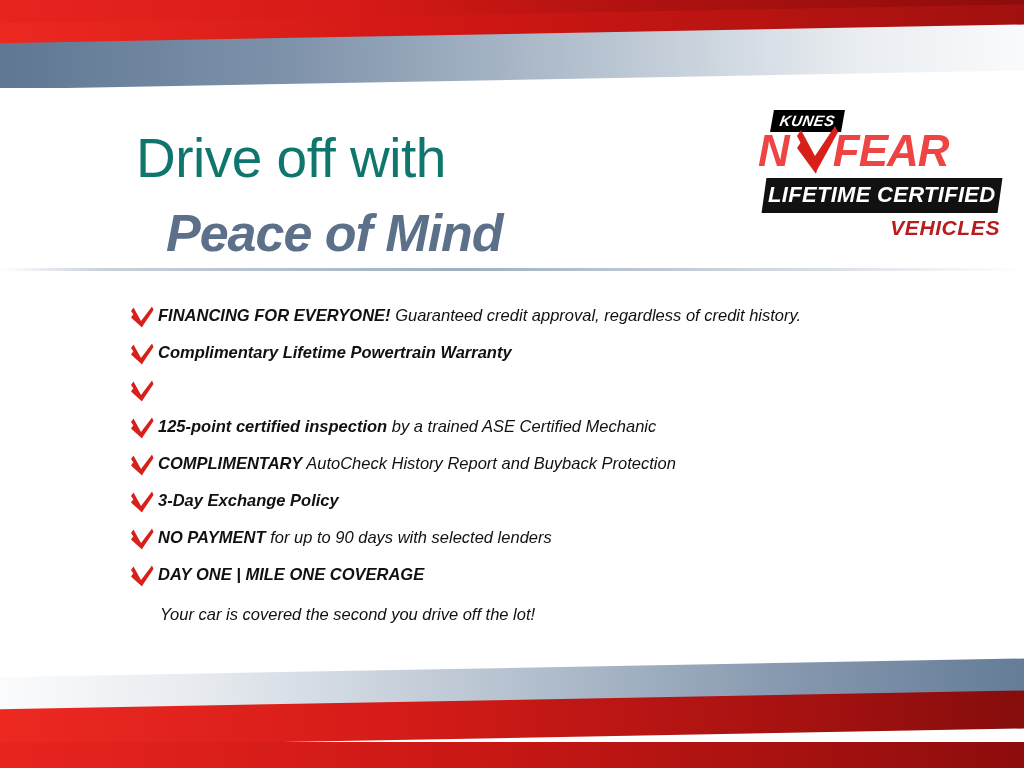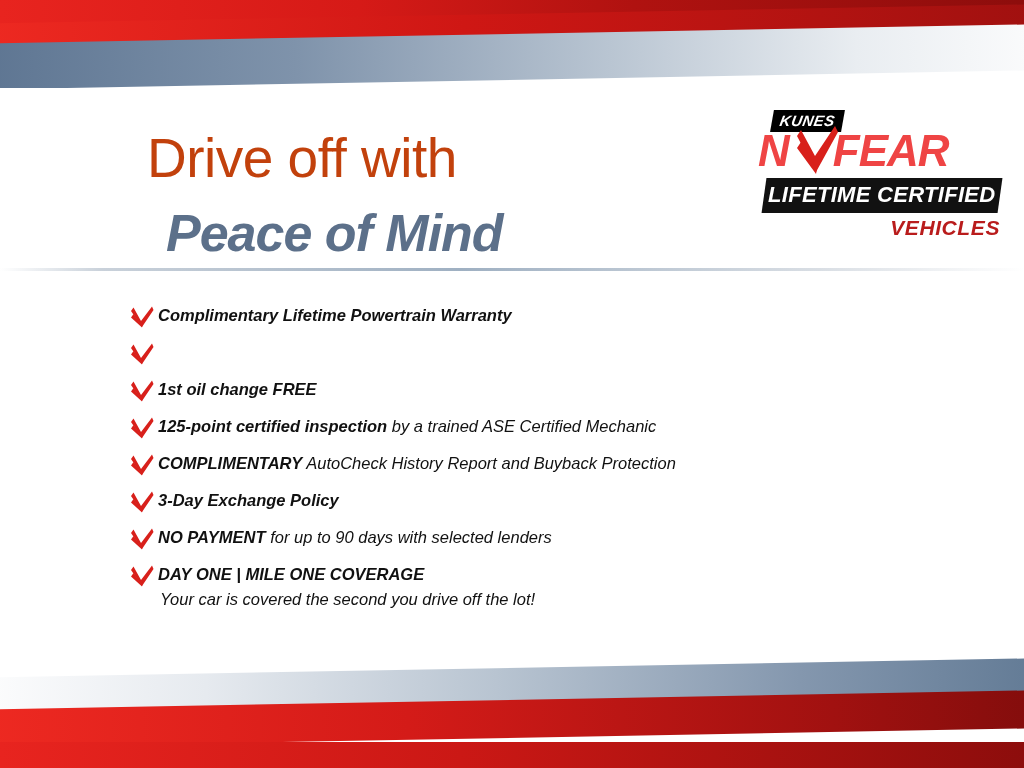"Drive off with" .headline-l1 { color: #c2410c -> #0f766e; margin-left: 11px -> none }
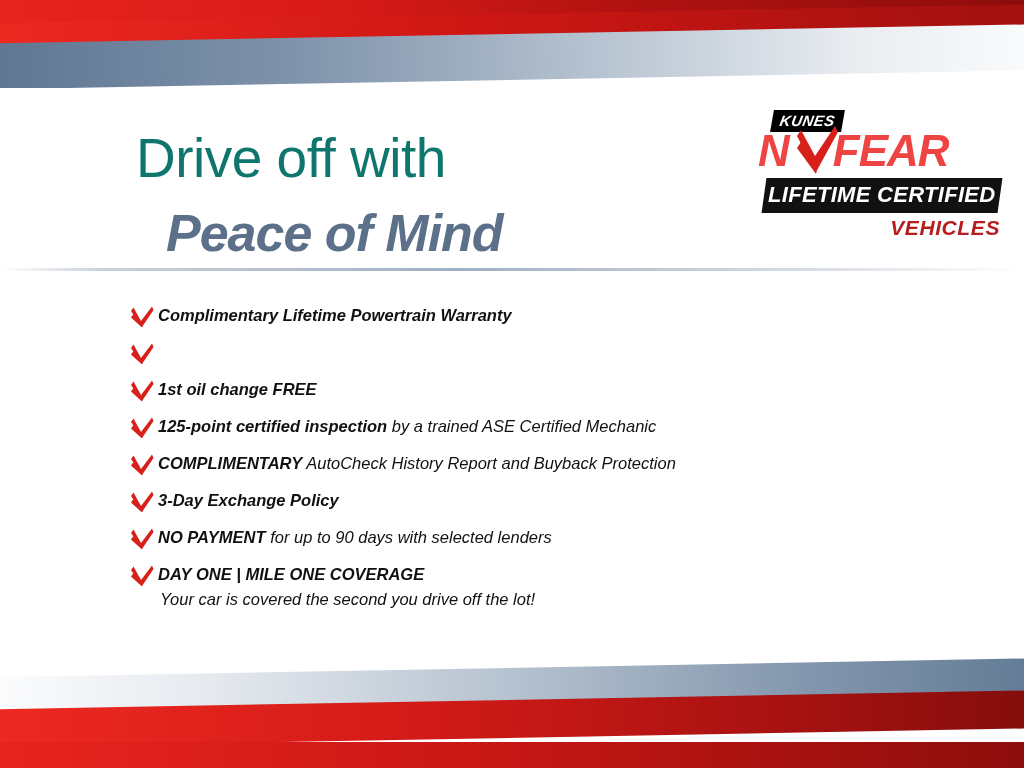"FINANCING FOR EVERYONE! Guaranteed" div.bullet { html: none -> <div> <svg> <path></path> <path></path> </svg> <div><span>FINANCING FOR EVERYONE!</span><span> Guaranteed credit approval, regardless of credit history.</span></div> </div> }
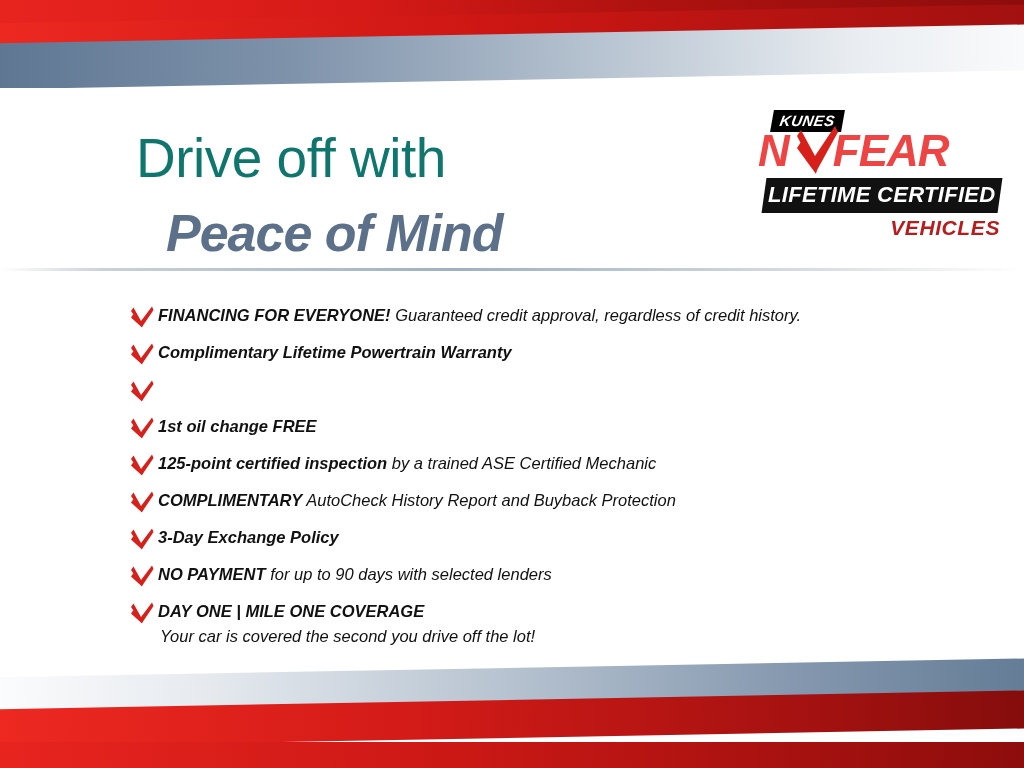"1st oil change FREE" div.bullet { html: <div> <svg> <path></path> <path></path> </svg> <div><span>1st oil change FREE</span><span></span></div> </div> -> none }
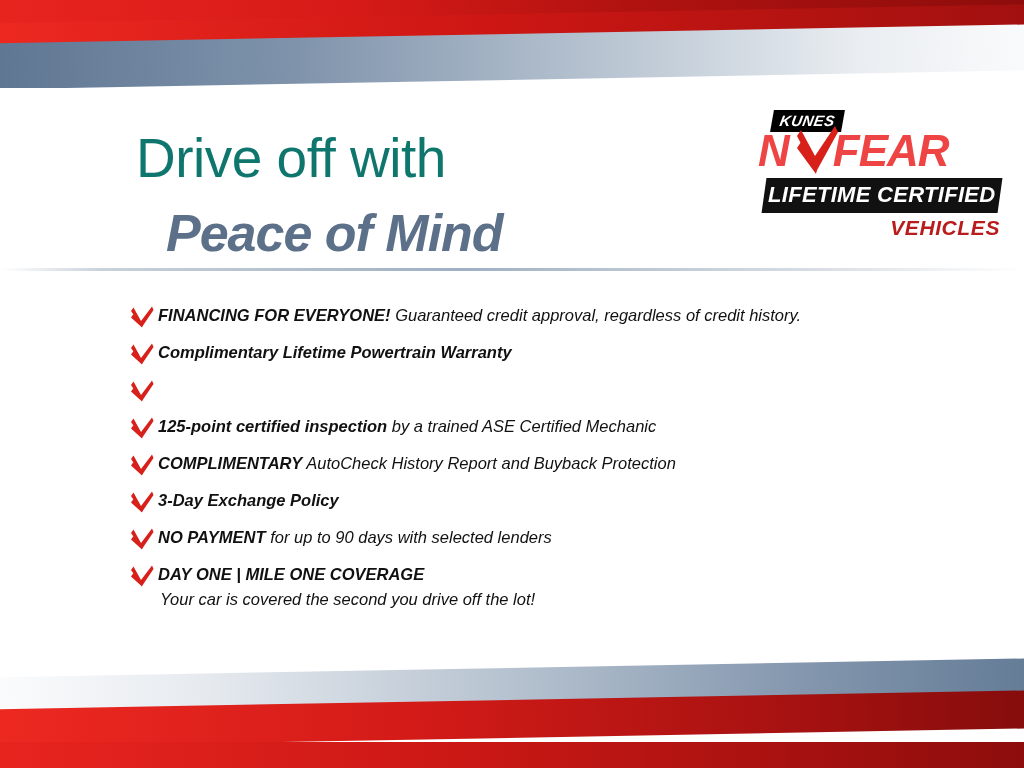"Your car is covered the" .bullet .sub { margin-top: 4px -> 19px }
